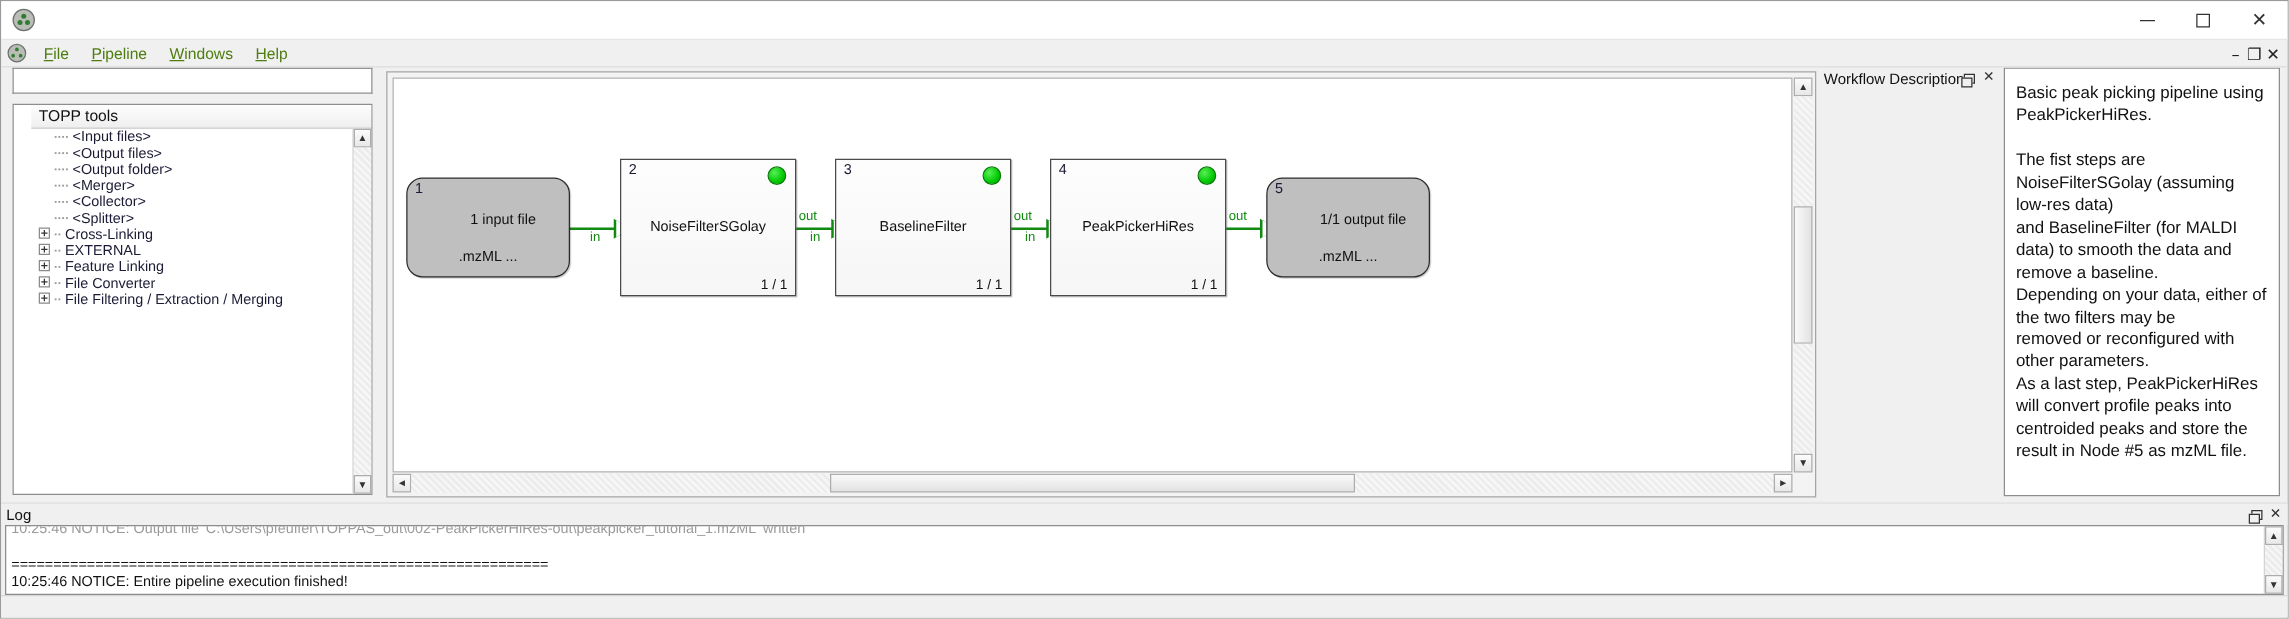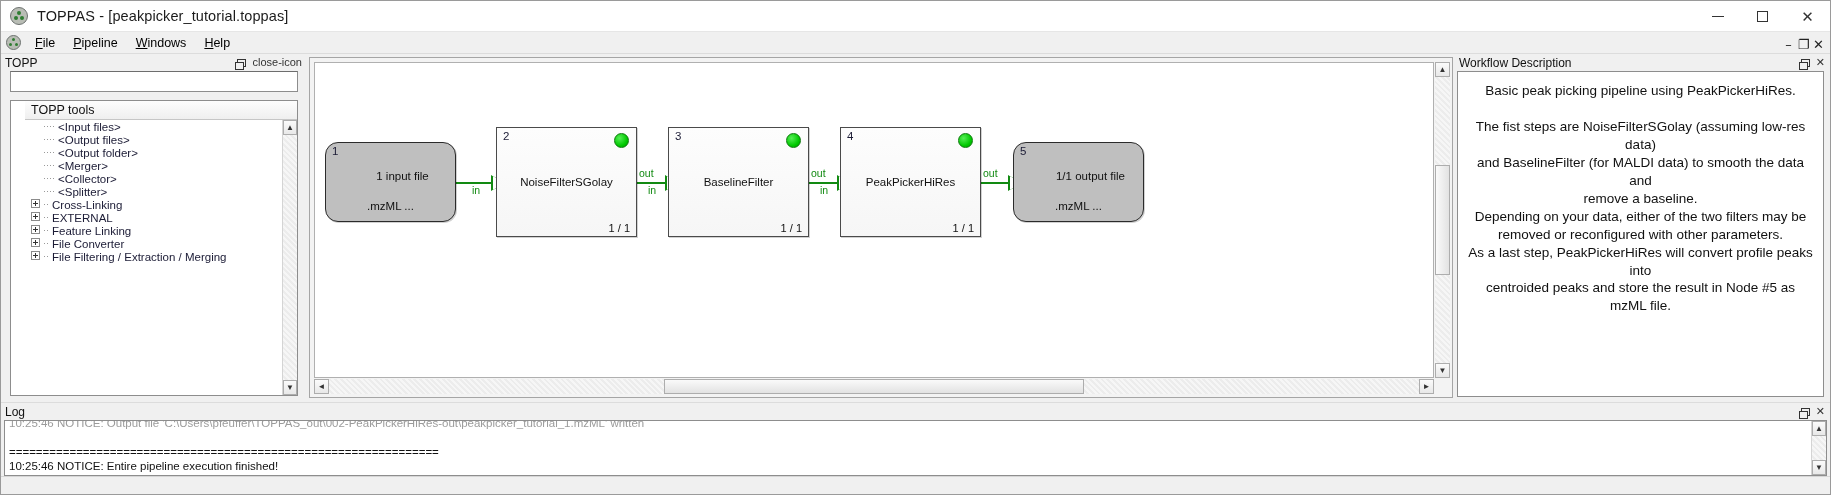"TOPPAS - [peakpicker_tutorial.toppas]" span.title-text { html: <span>TOPPAS - [peakpicker_tutorial.toppas]</span> -> none }
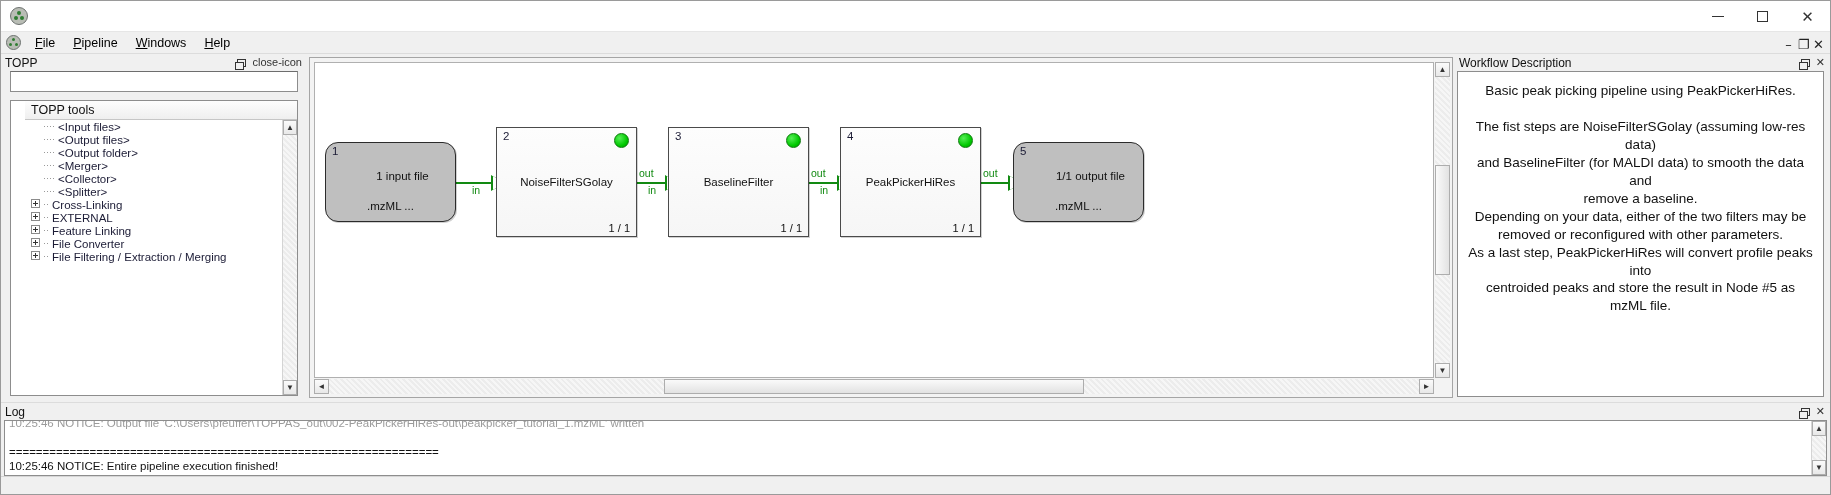"File" .menu-item { color: #000000 -> #4d7c0f }
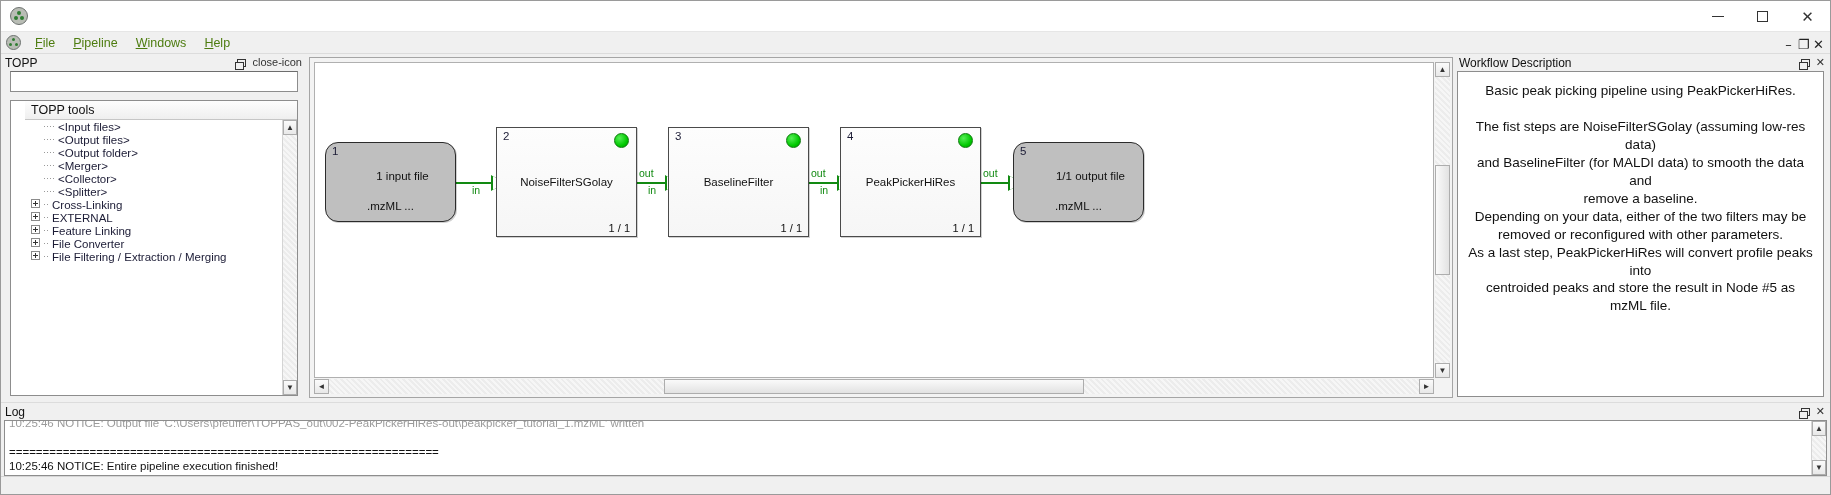"TOPP" div.panel-title { html: <div> <span>TOPP</span> <span> <span></span> <span>close-icon</span> </span> </div> -> none }
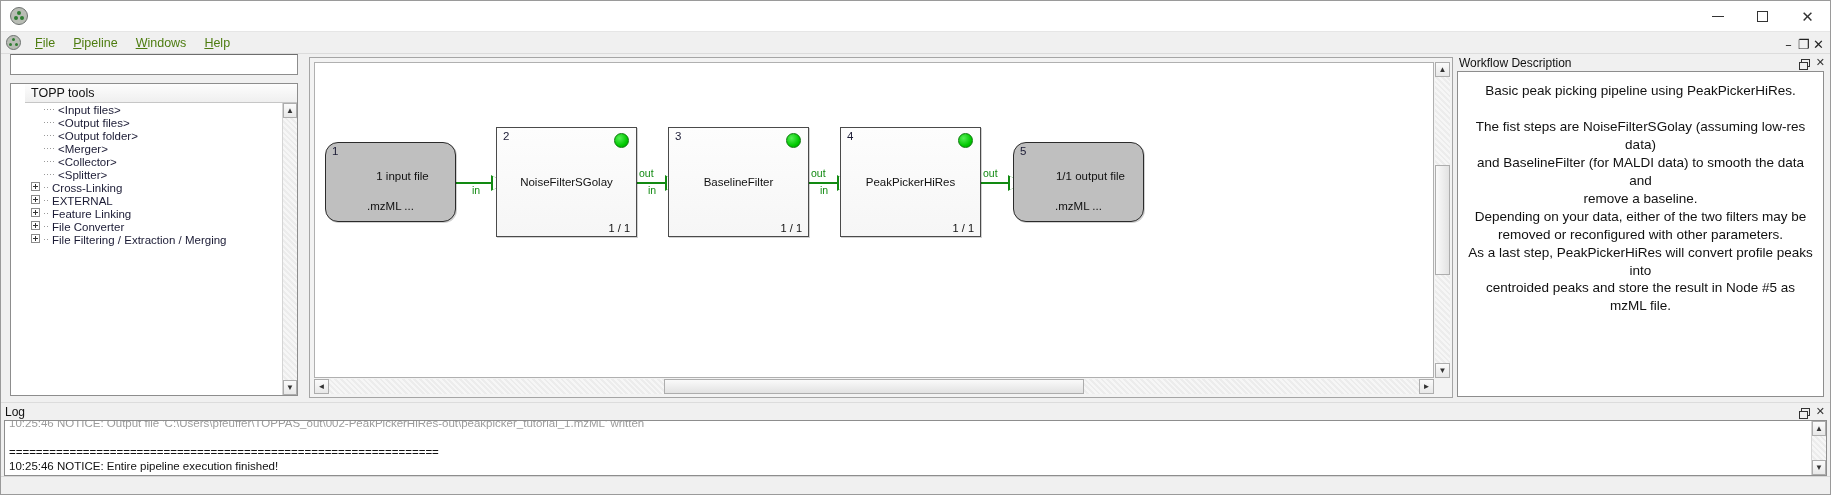"Workflow Description" .right-panel { flex-direction: column -> none; text-align: center -> none }
